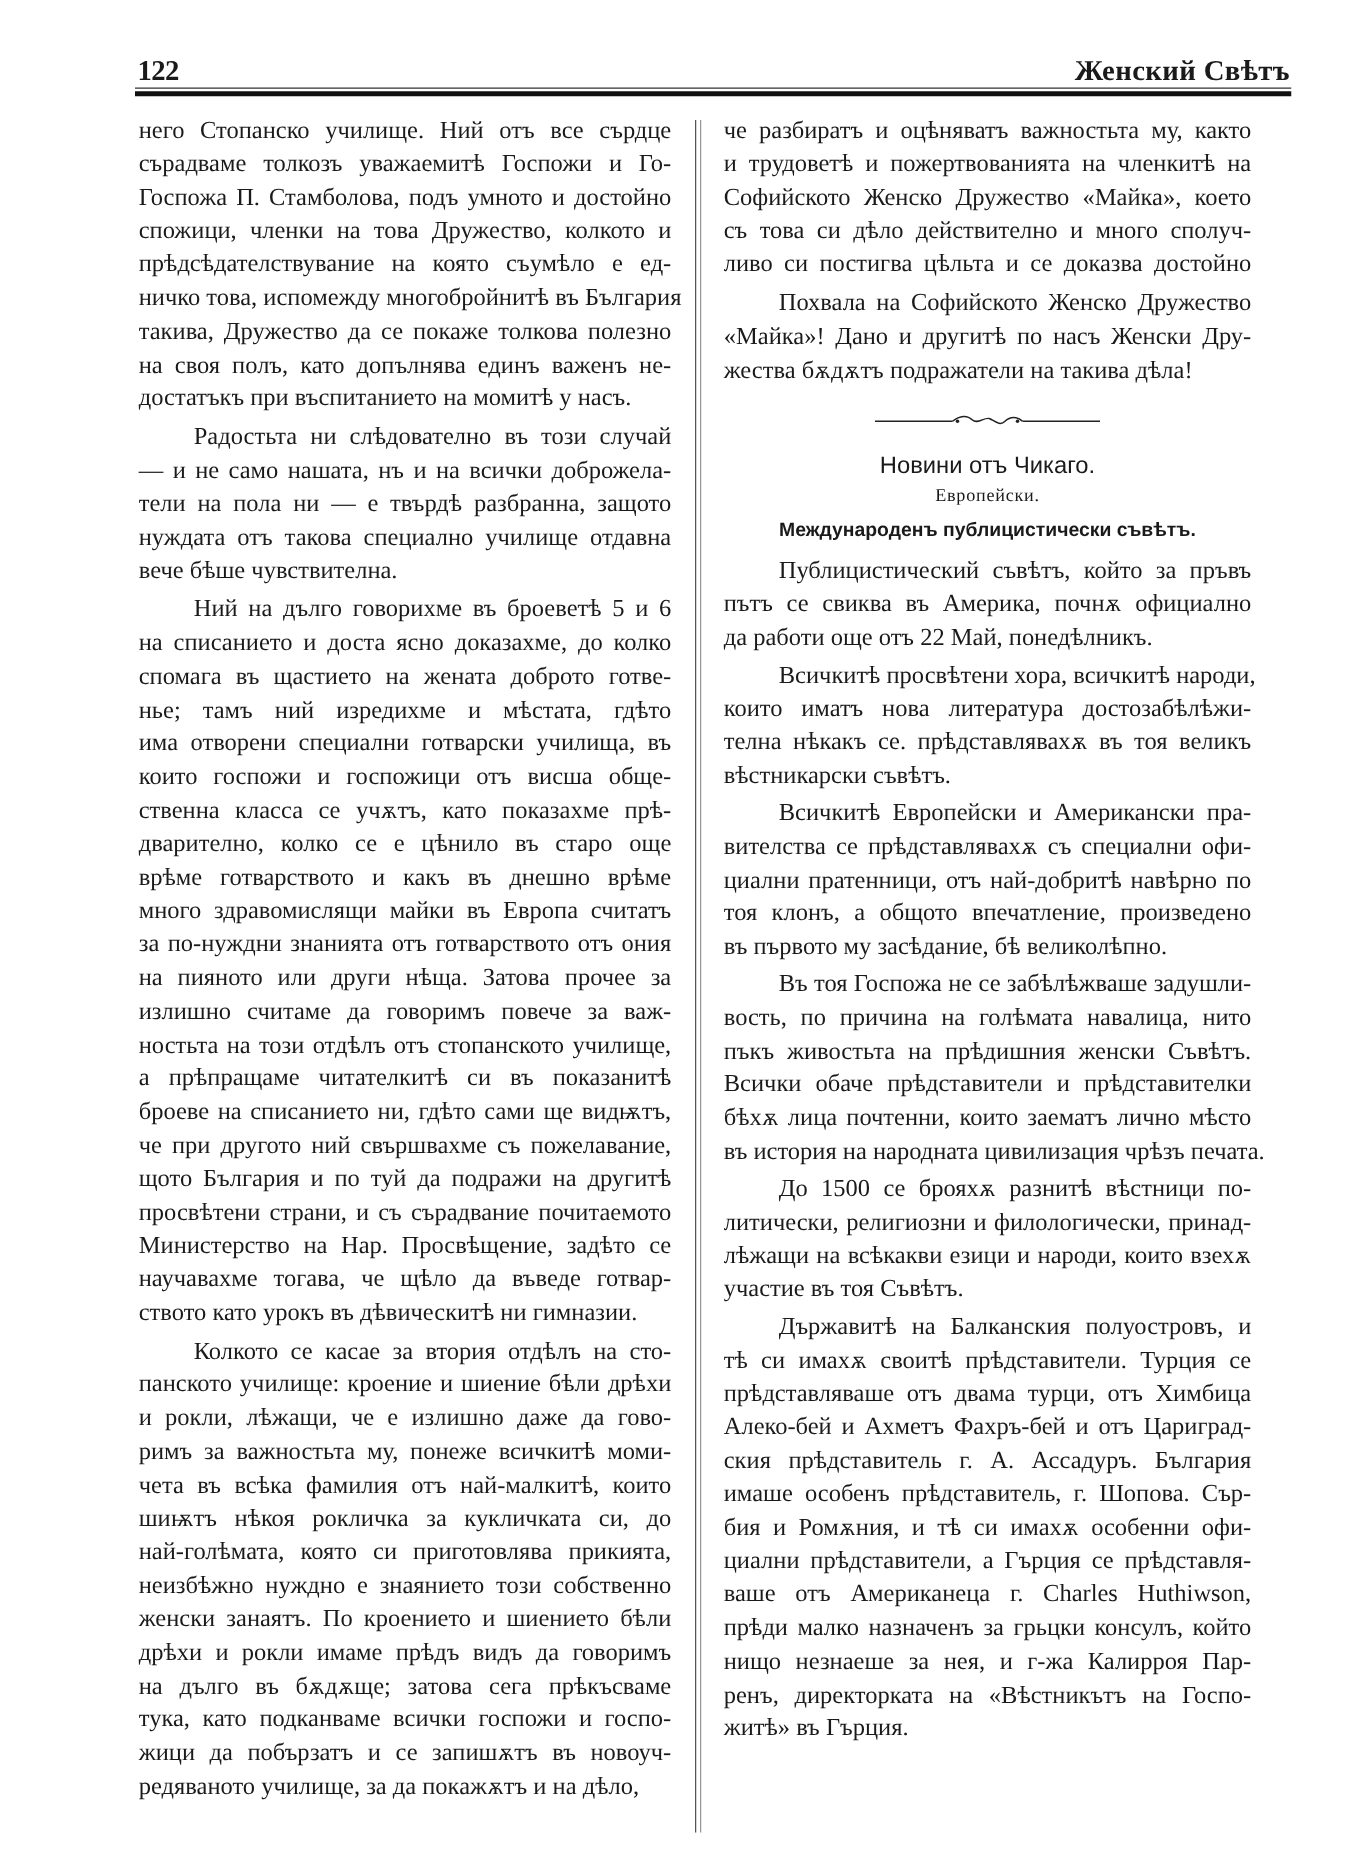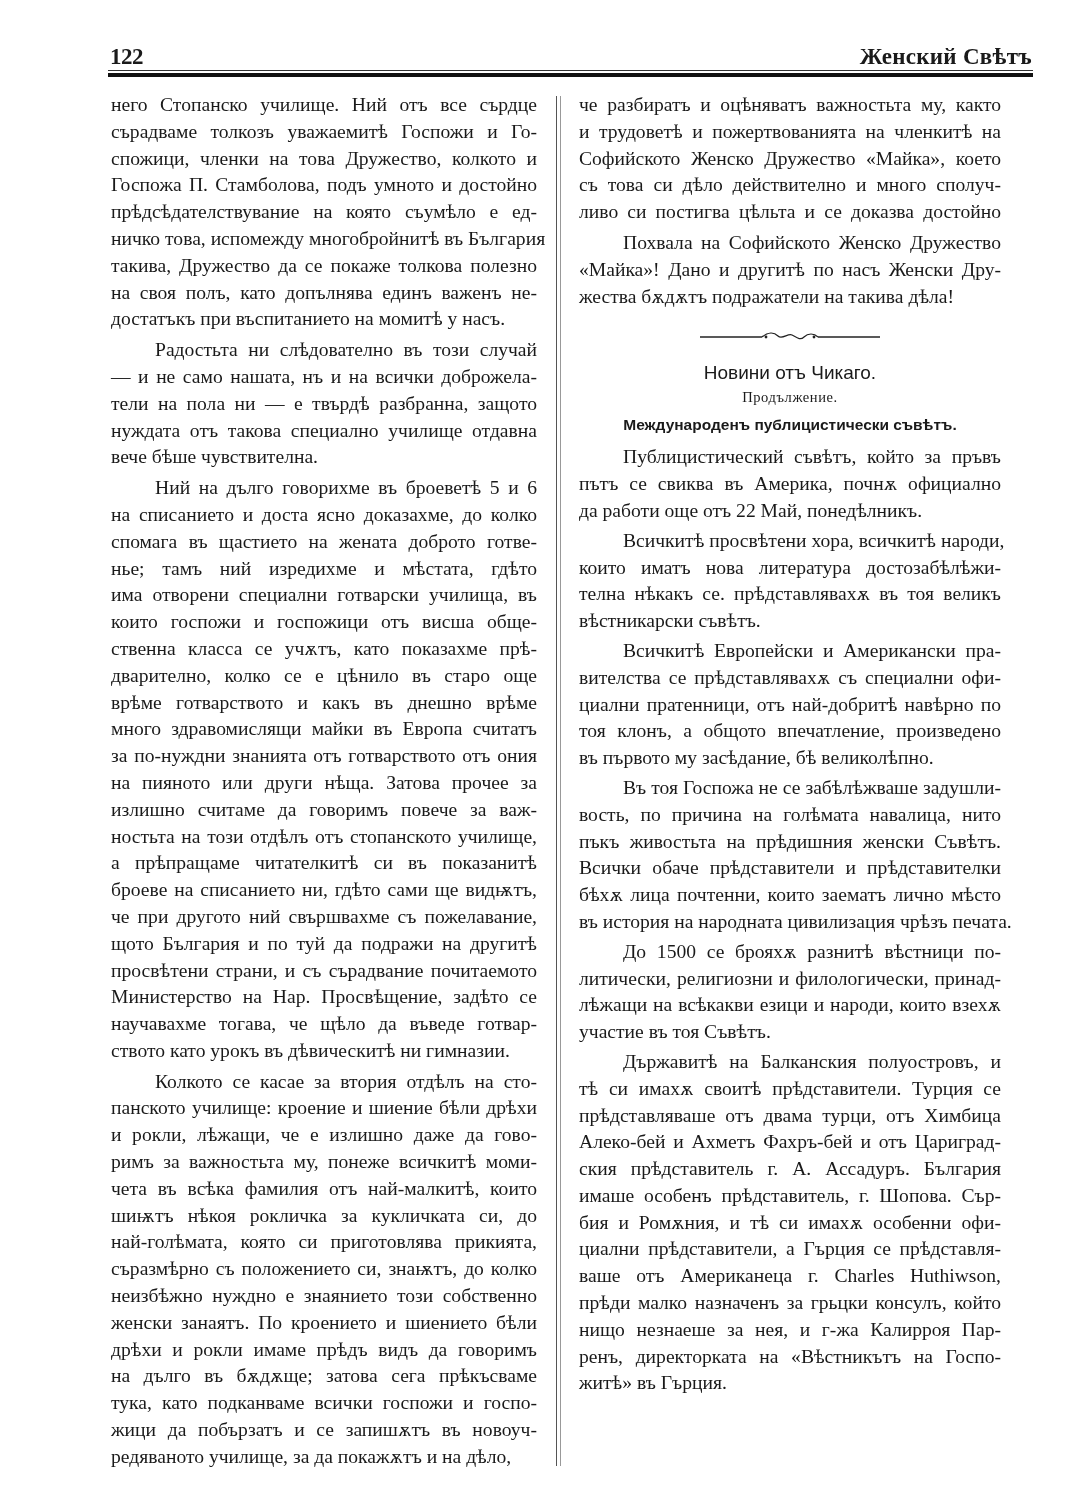"спожици, членки на това Дружество," span.line { order: before "Госпожа П. Стамболова, подъ умното" -> after "Госпожа П. Стамболова, подъ умното" }
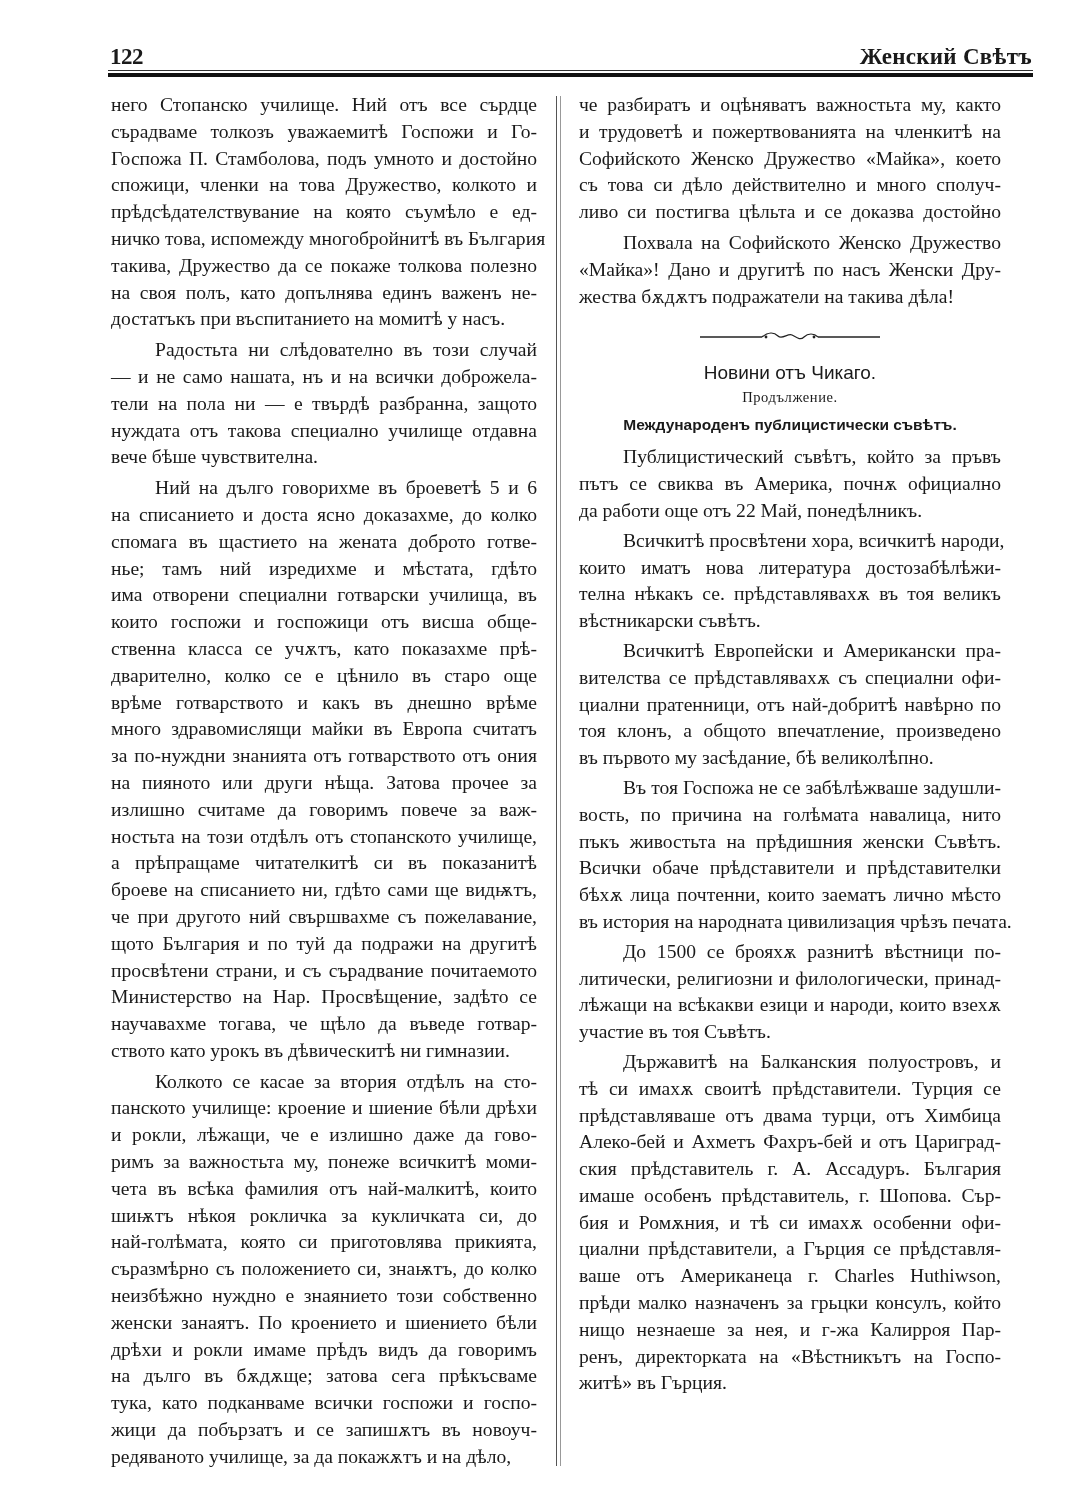"Продължение." div.section-sub2 { text: Продължение -> Европейски }
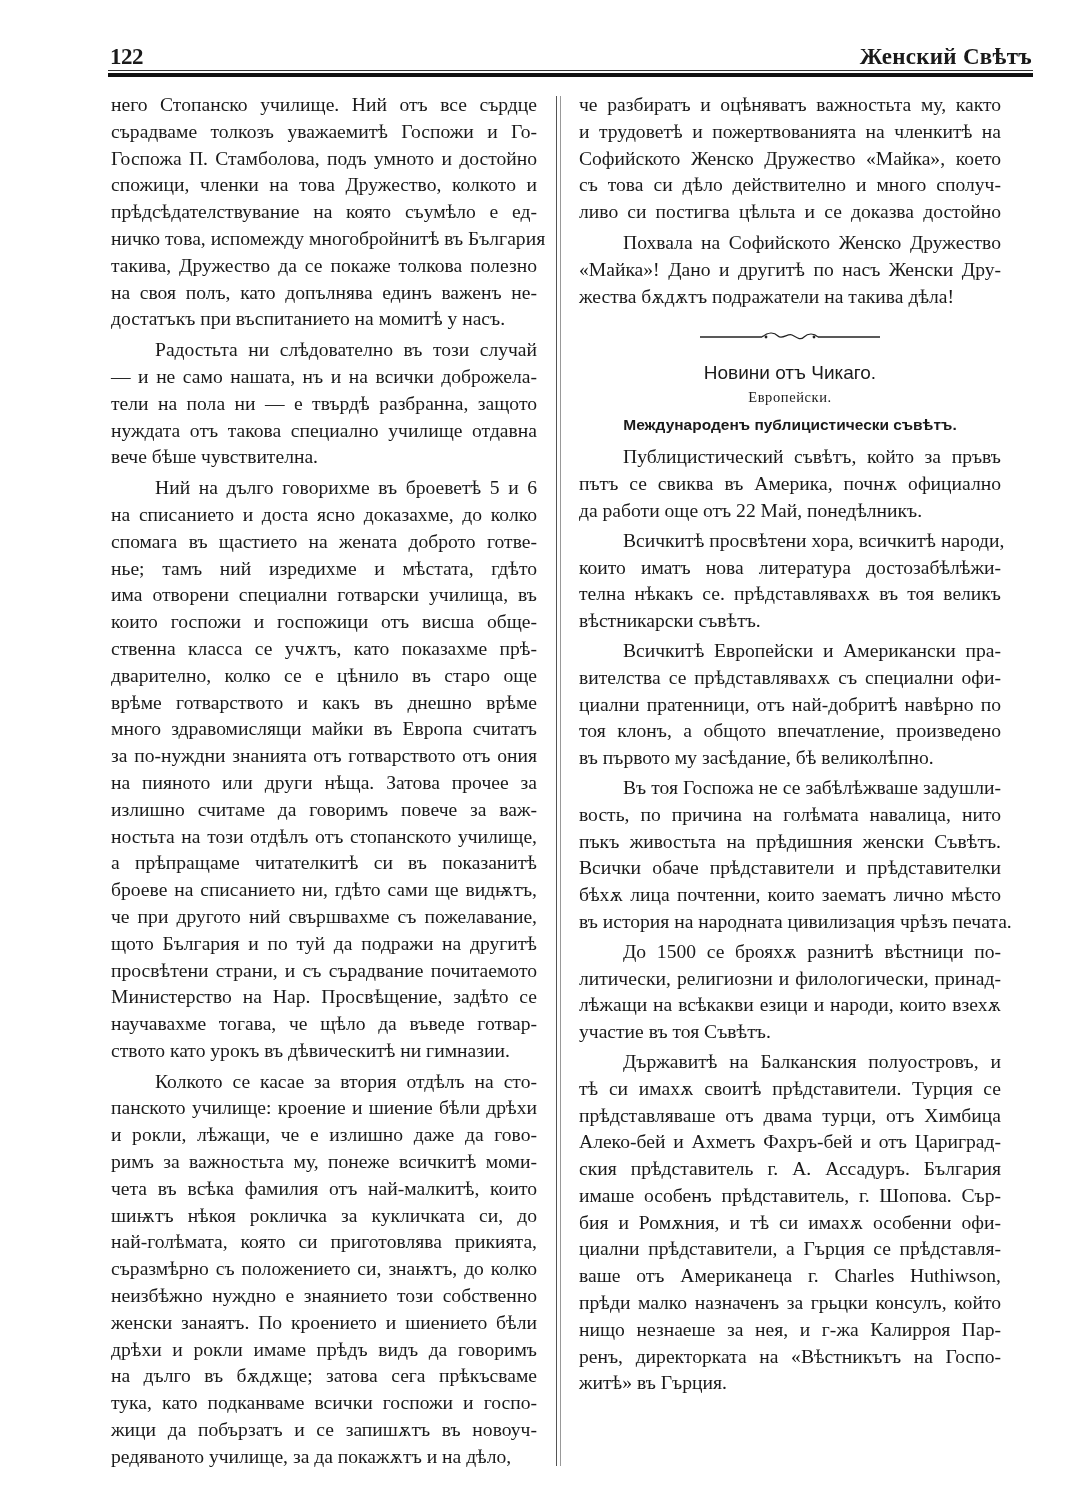"съразмѣрно съ положението си, знаѭтъ," span.line { html: <span>съразмѣрно съ положението си, знаѭтъ, до колко</span> -> none }
